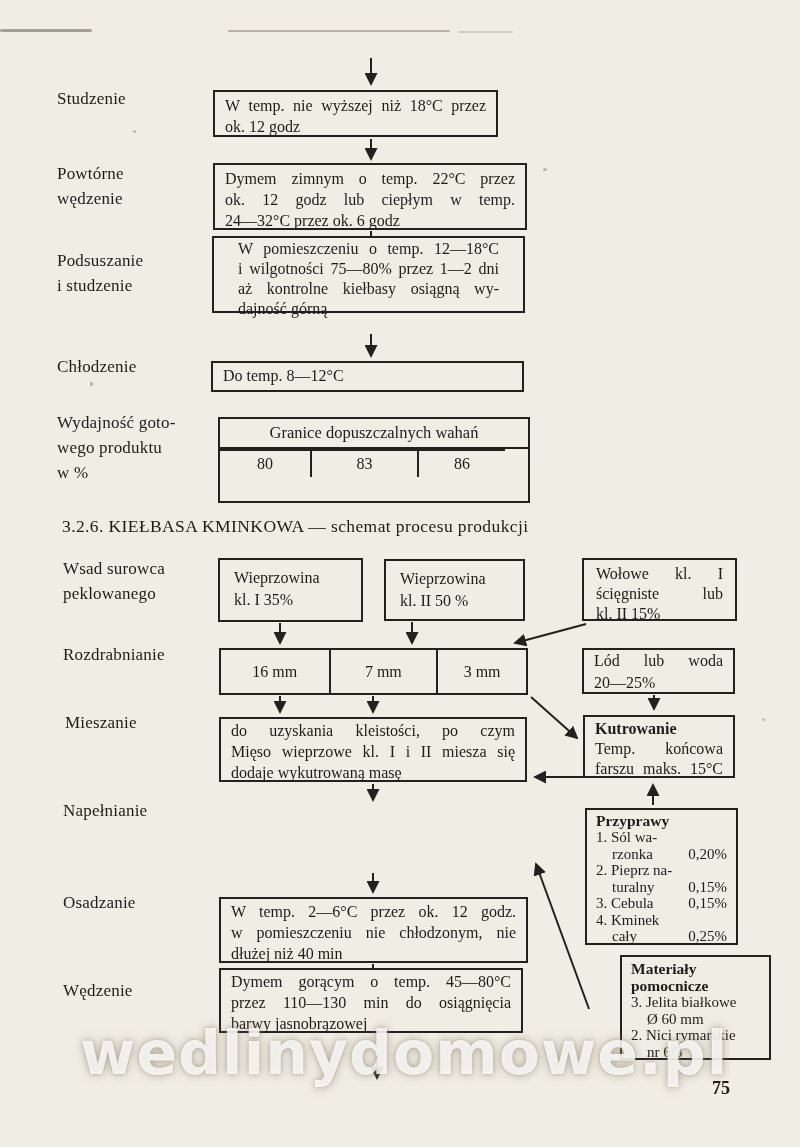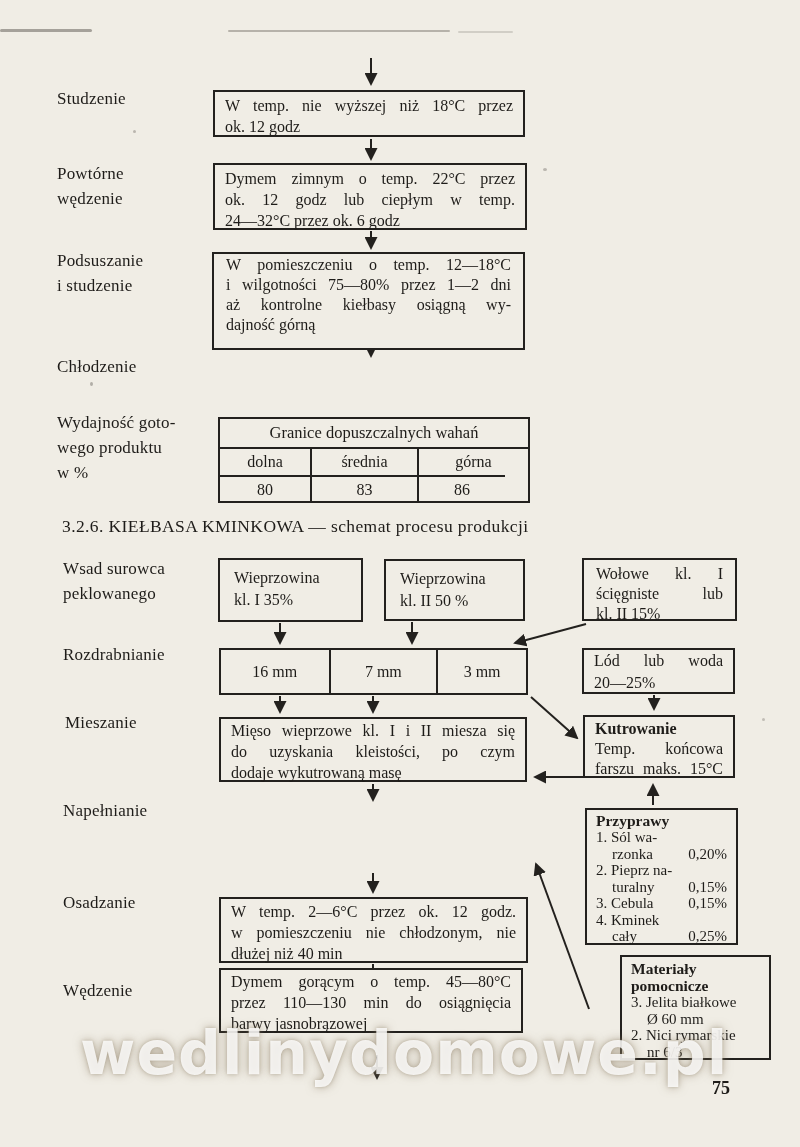"W temp. nie wyższej niż" div.box { width: 312px -> 285px }
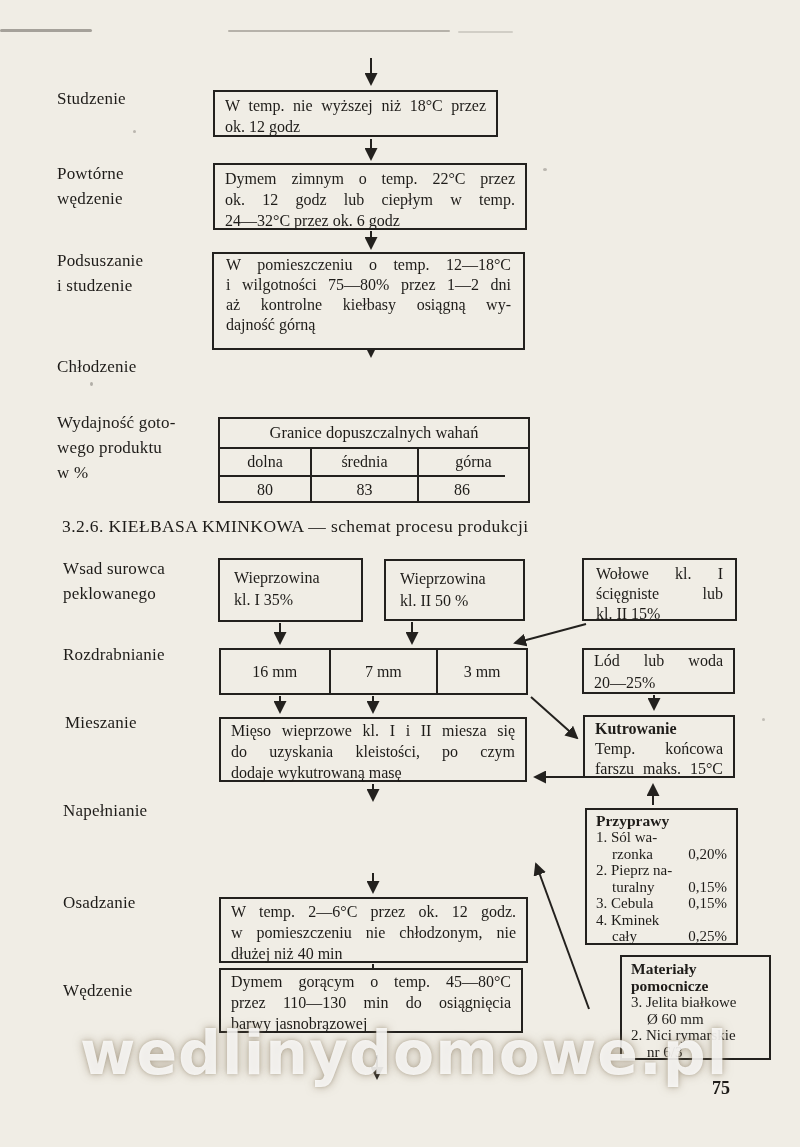"W pomieszczeniu o temp. 12—18°C" div.box { height: 98px -> 77px; padding: 1px 12px -> 1px 24px; top: 252px -> 236px }
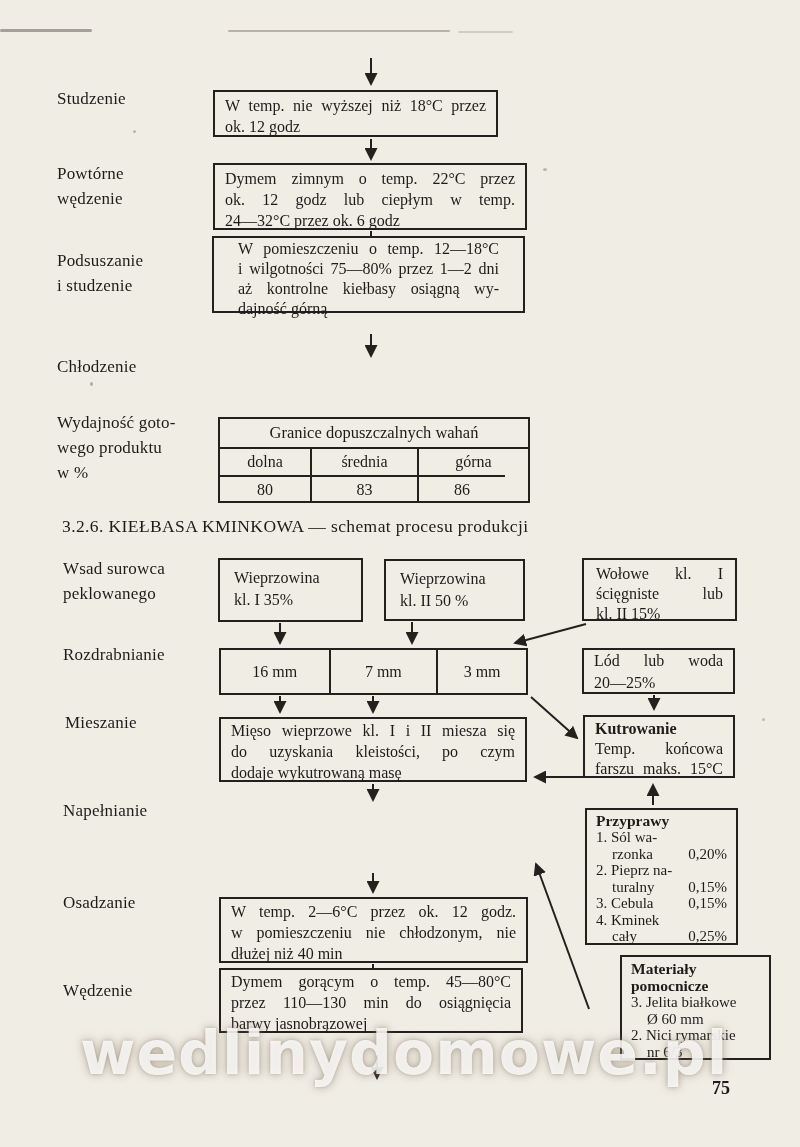"Do temp. 8—12°C" div.box { html: none -> <div> <div>Do temp. 8—12°C</div> </div> }
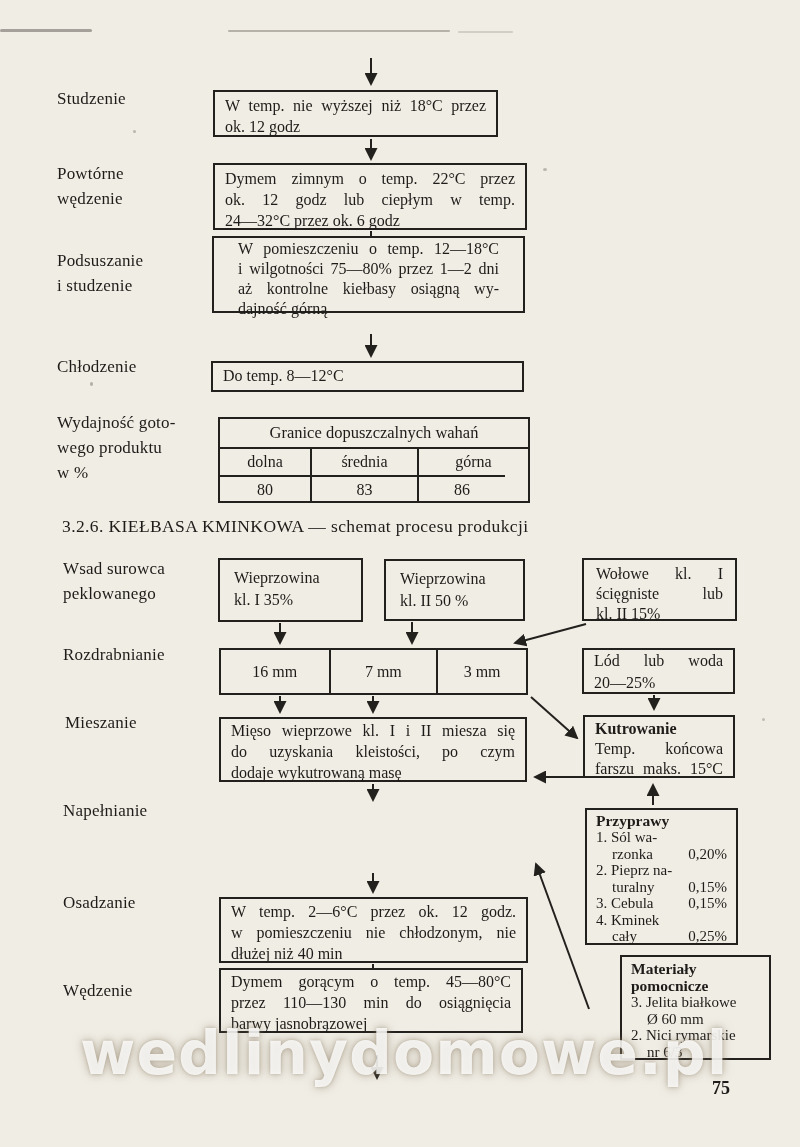"dolna" div.tcols { html: <div> <div>dolna</div> <div>średnia</div> <div>górna</div> </div> -> none }
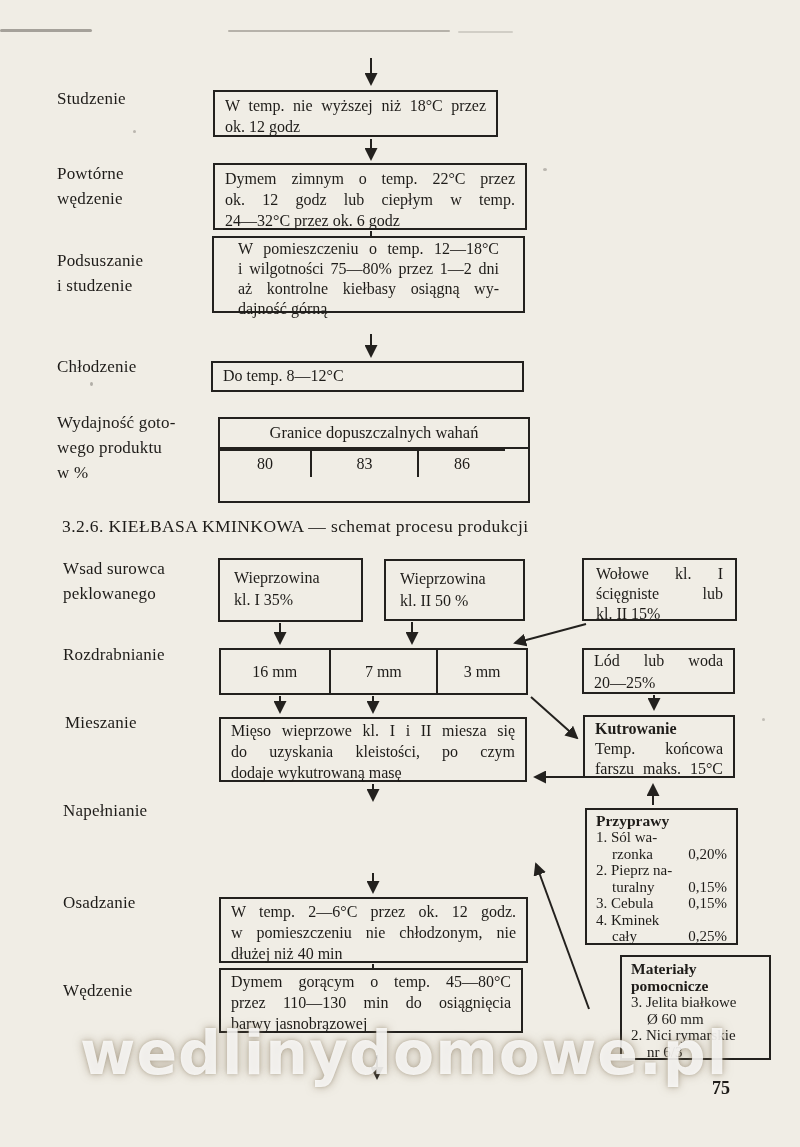"Mięso wieprzowe kl. I i" div.ln { order: before "do uzyskania kleistości, po czym" -> after "do uzyskania kleistości, po czym" }
